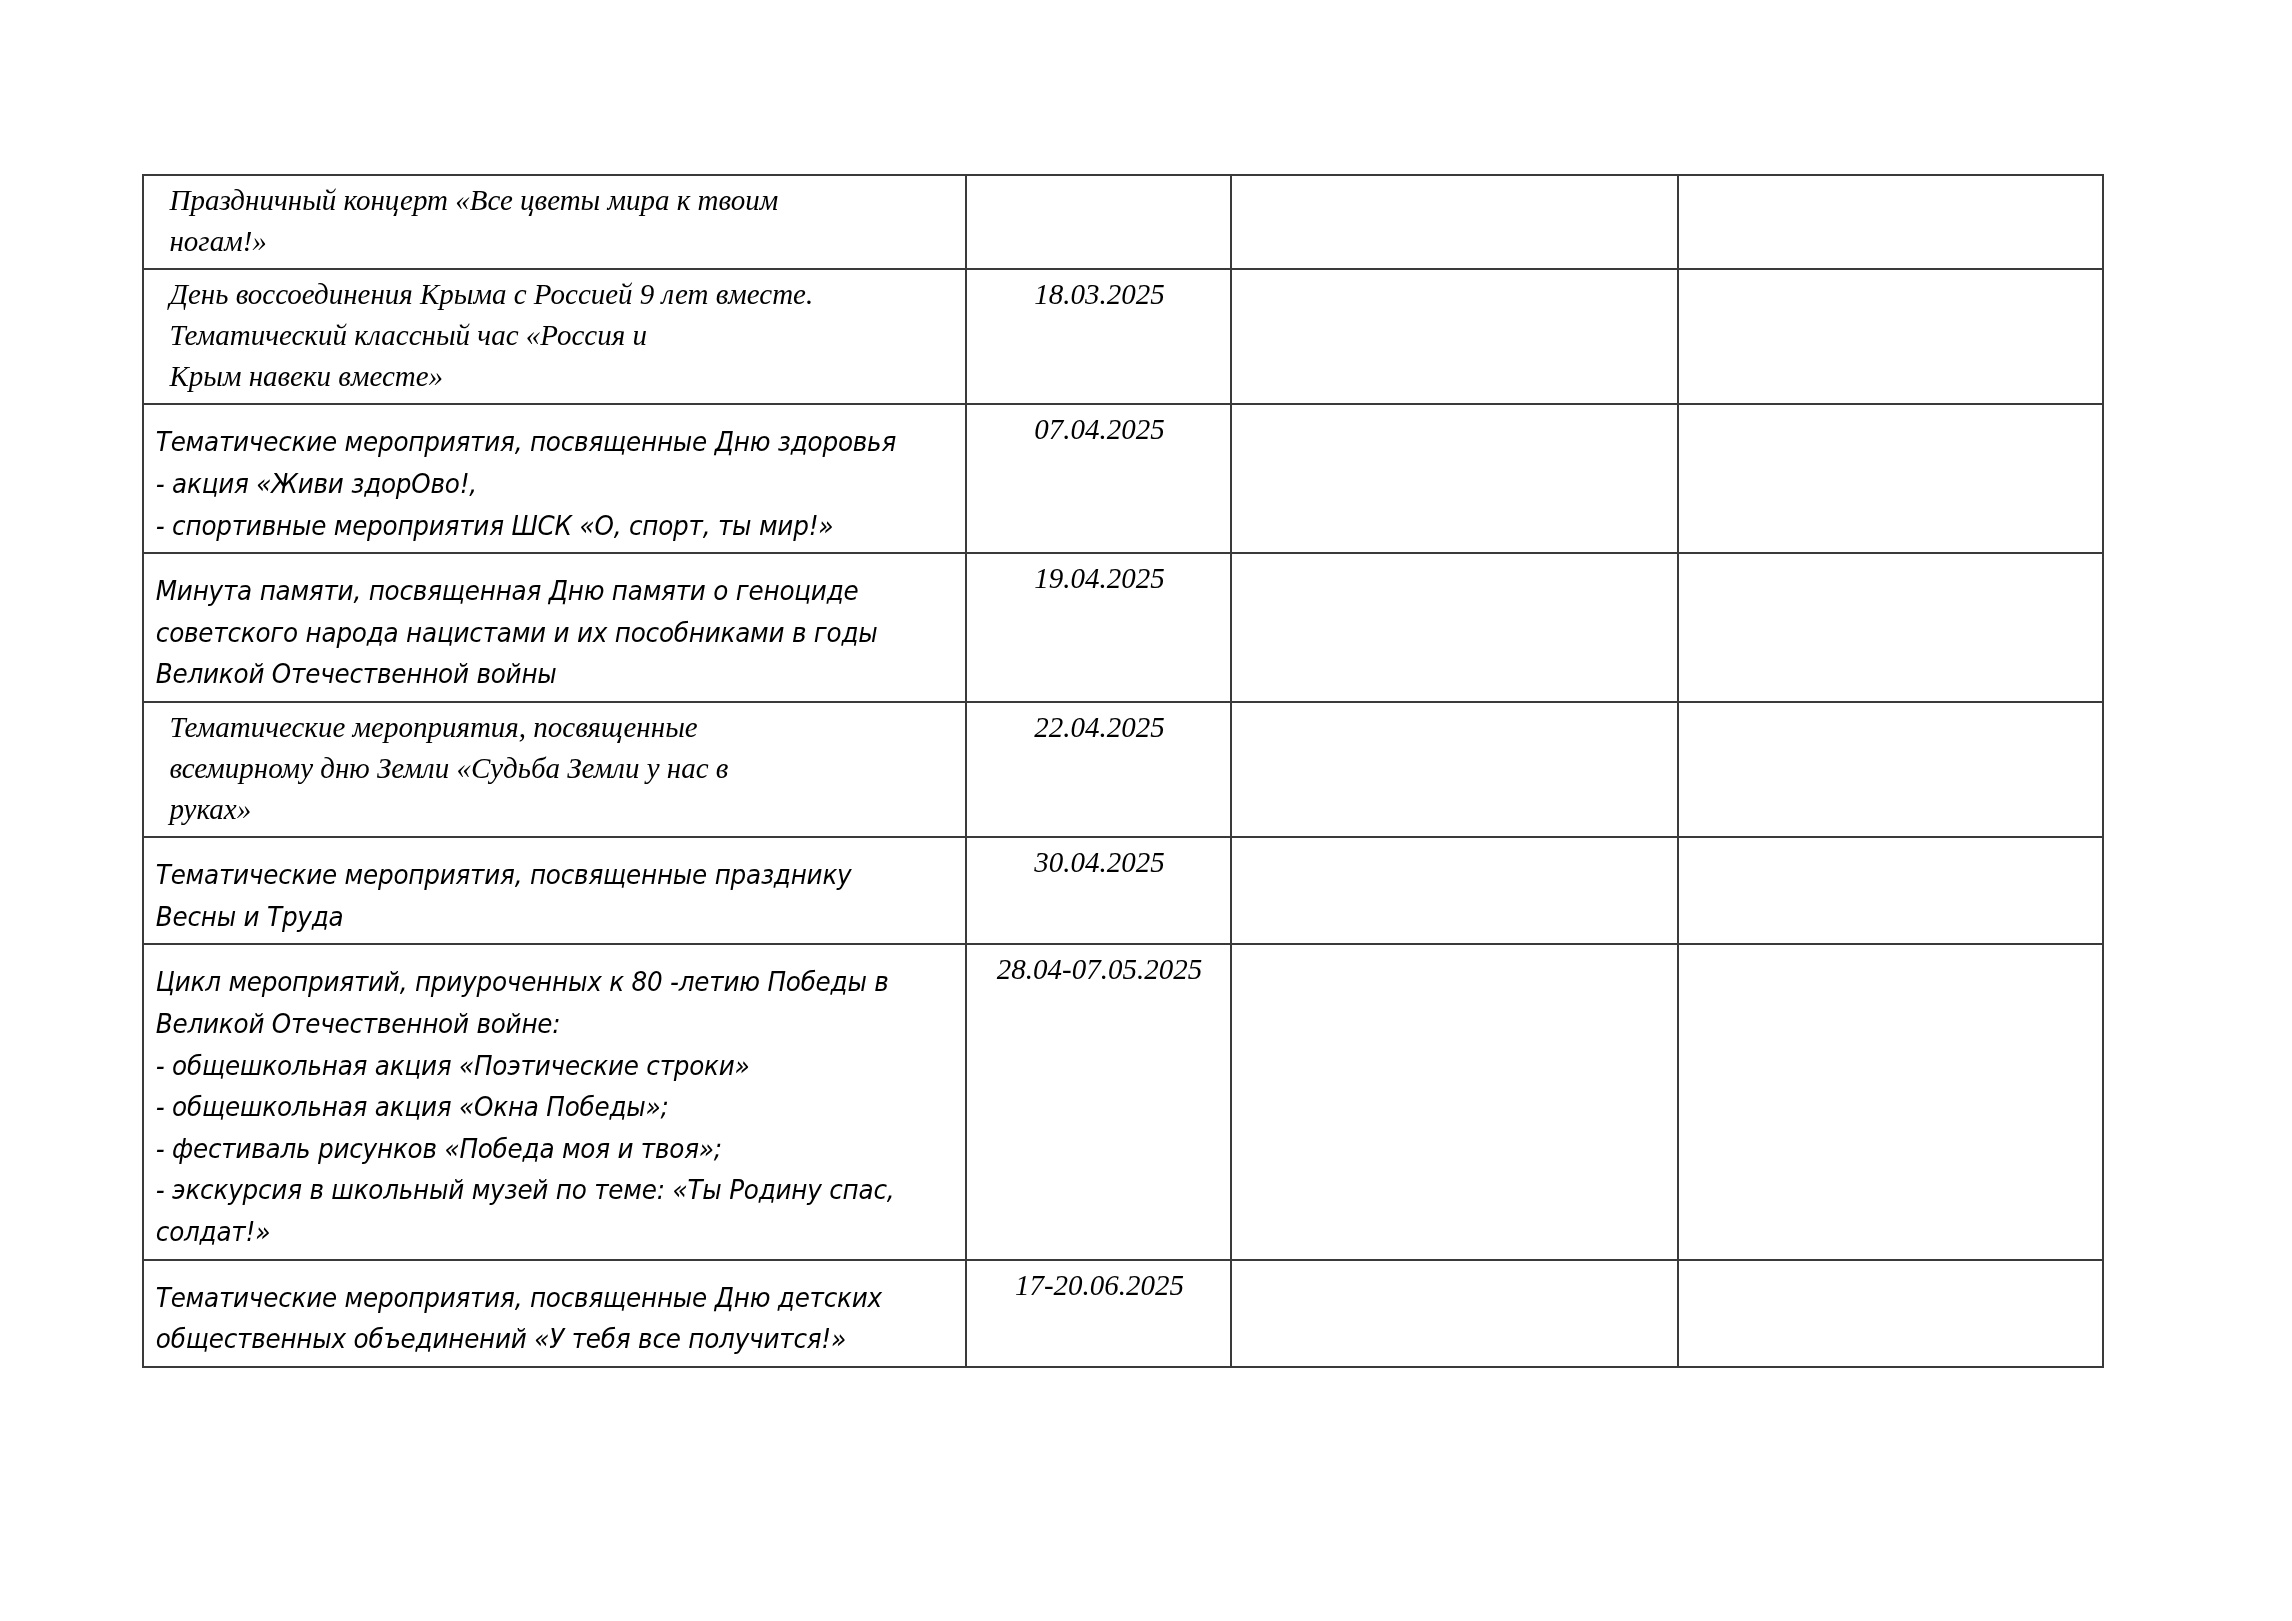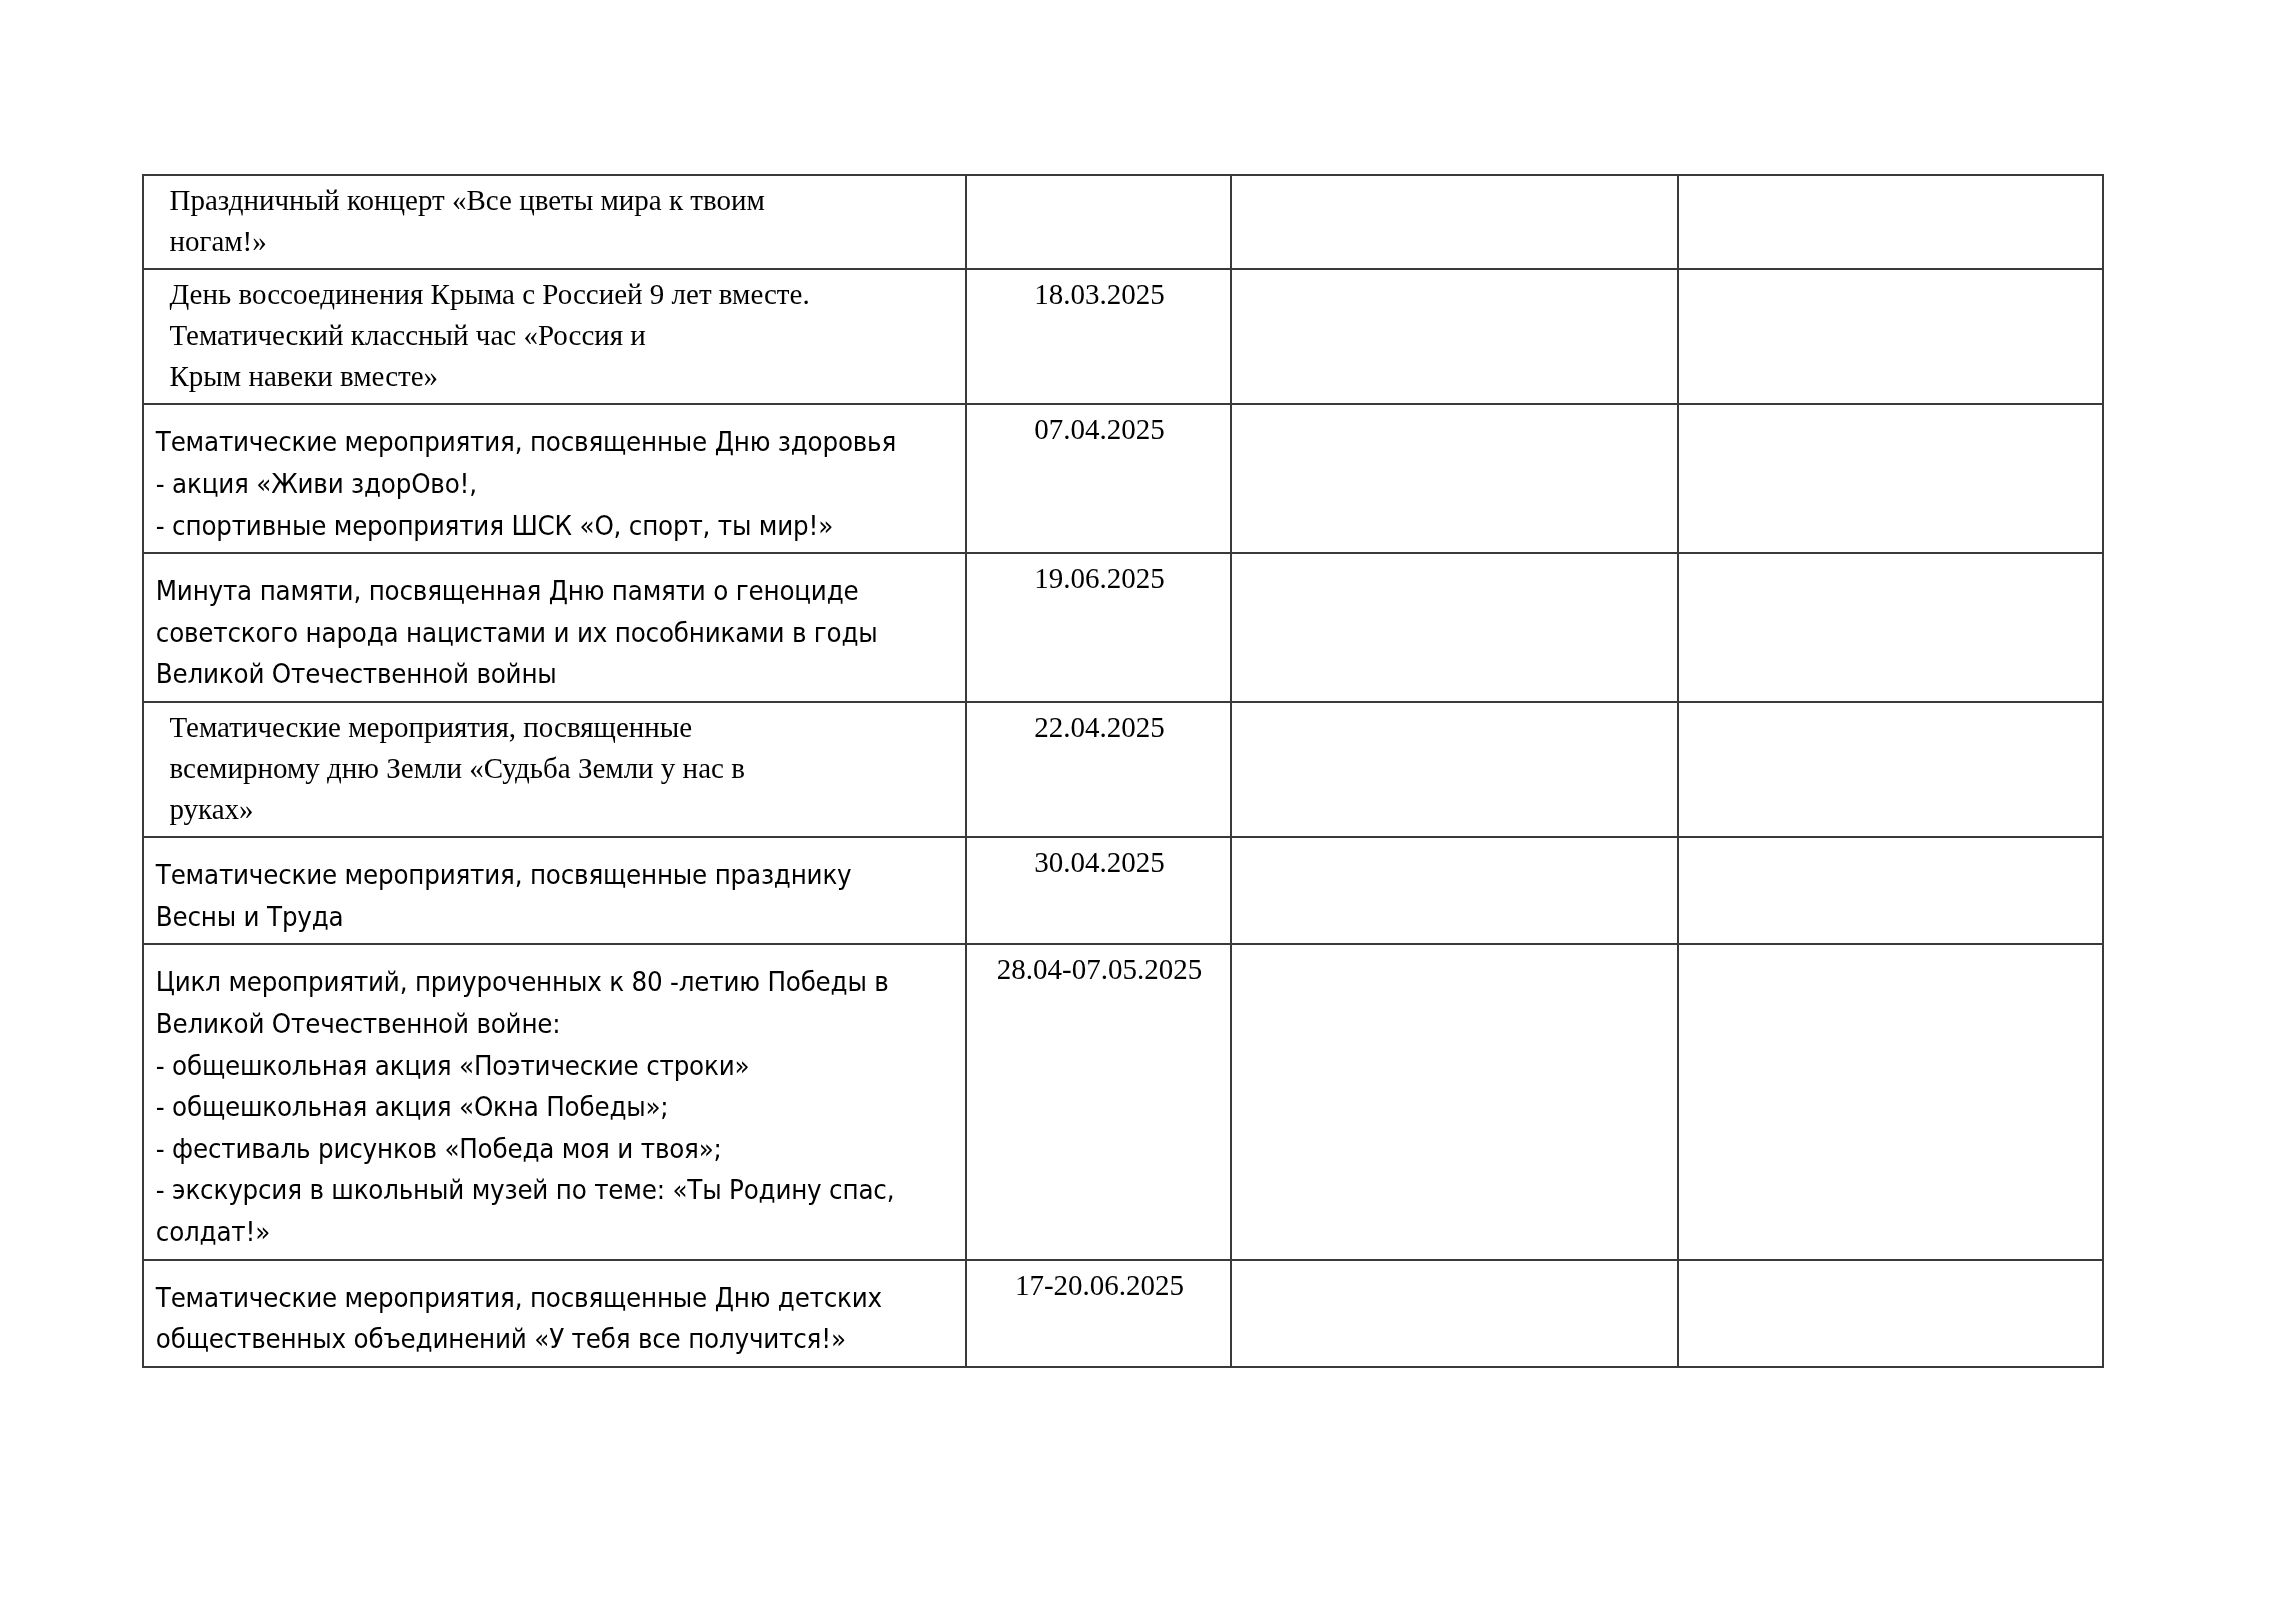"Праздничный концерт «Все цветы мира" .page { font-style: none -> italic }
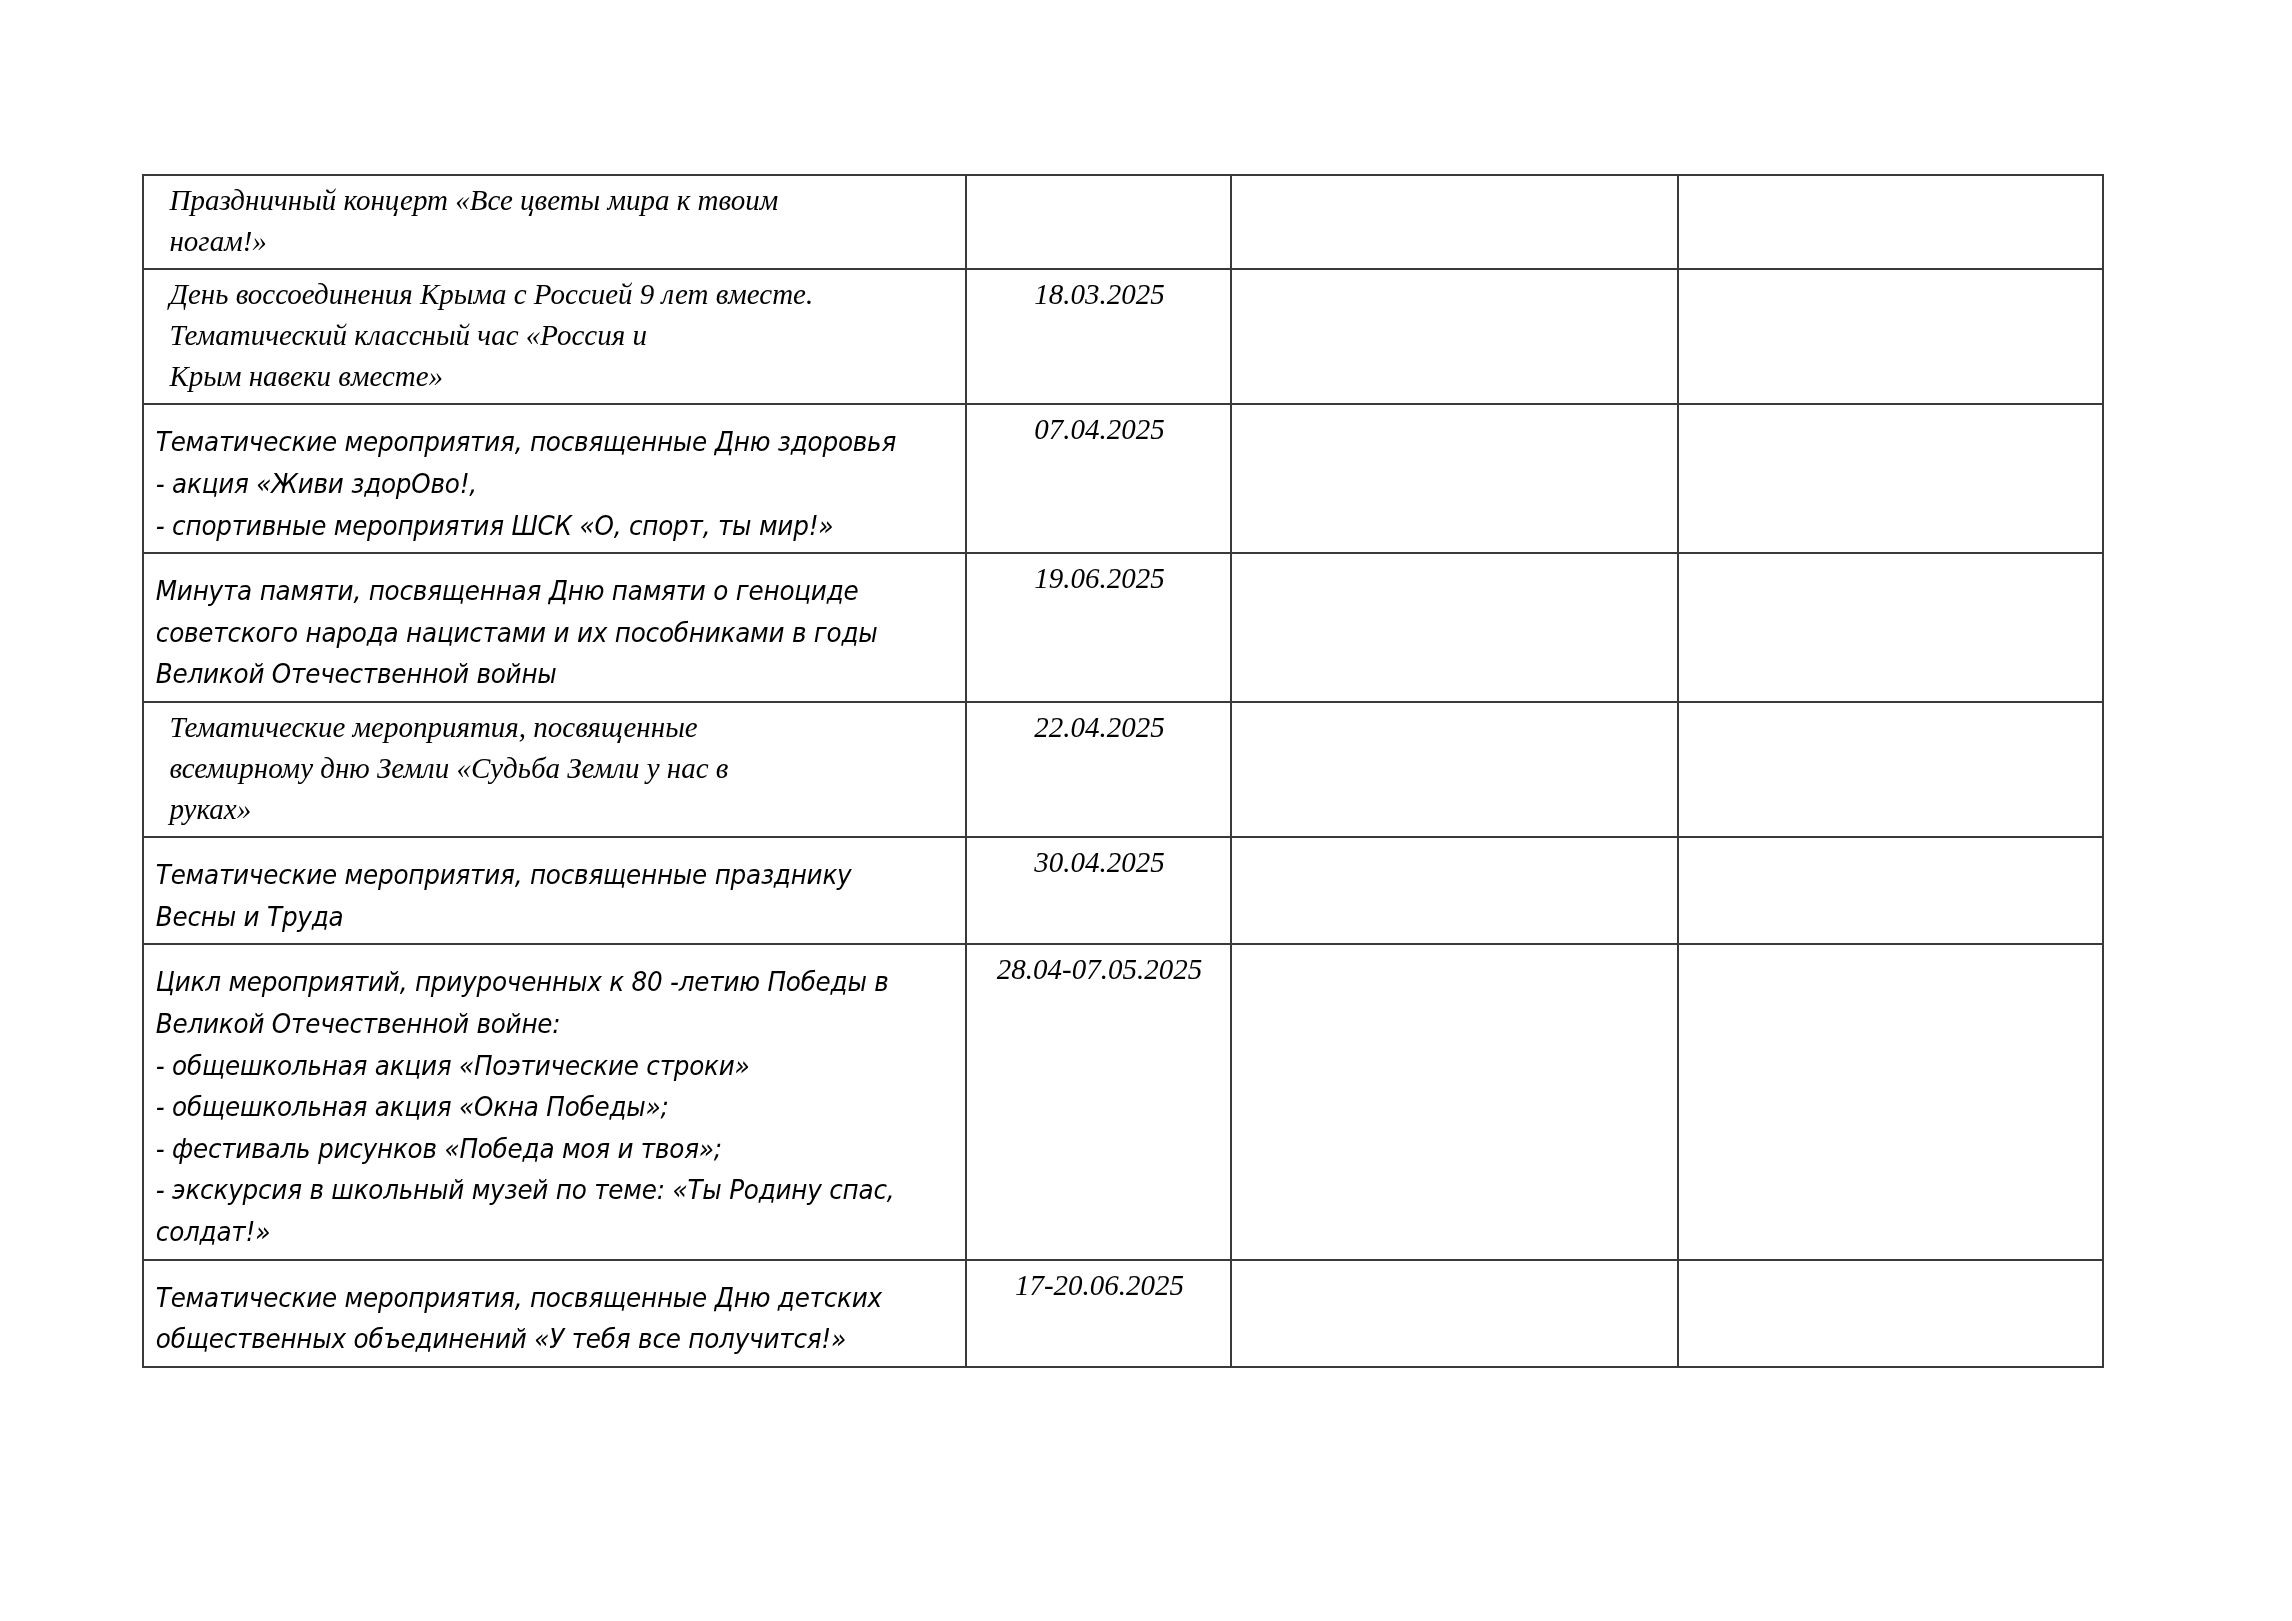"19.06.2025" div.date { text: 19.06.2025 -> 19.04.2025 }
